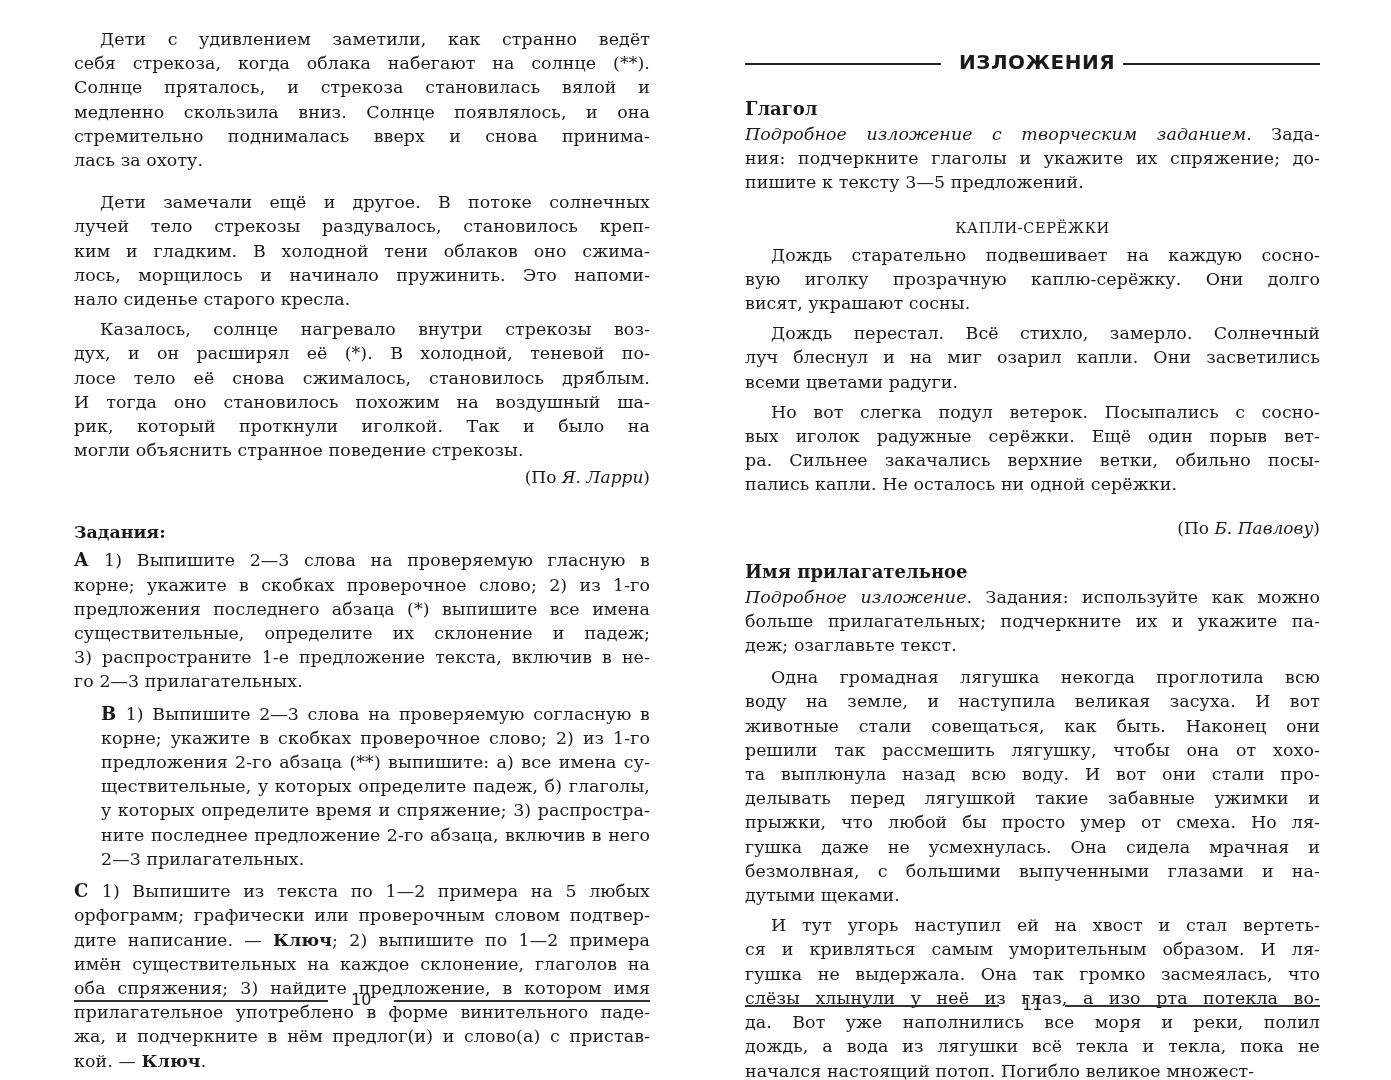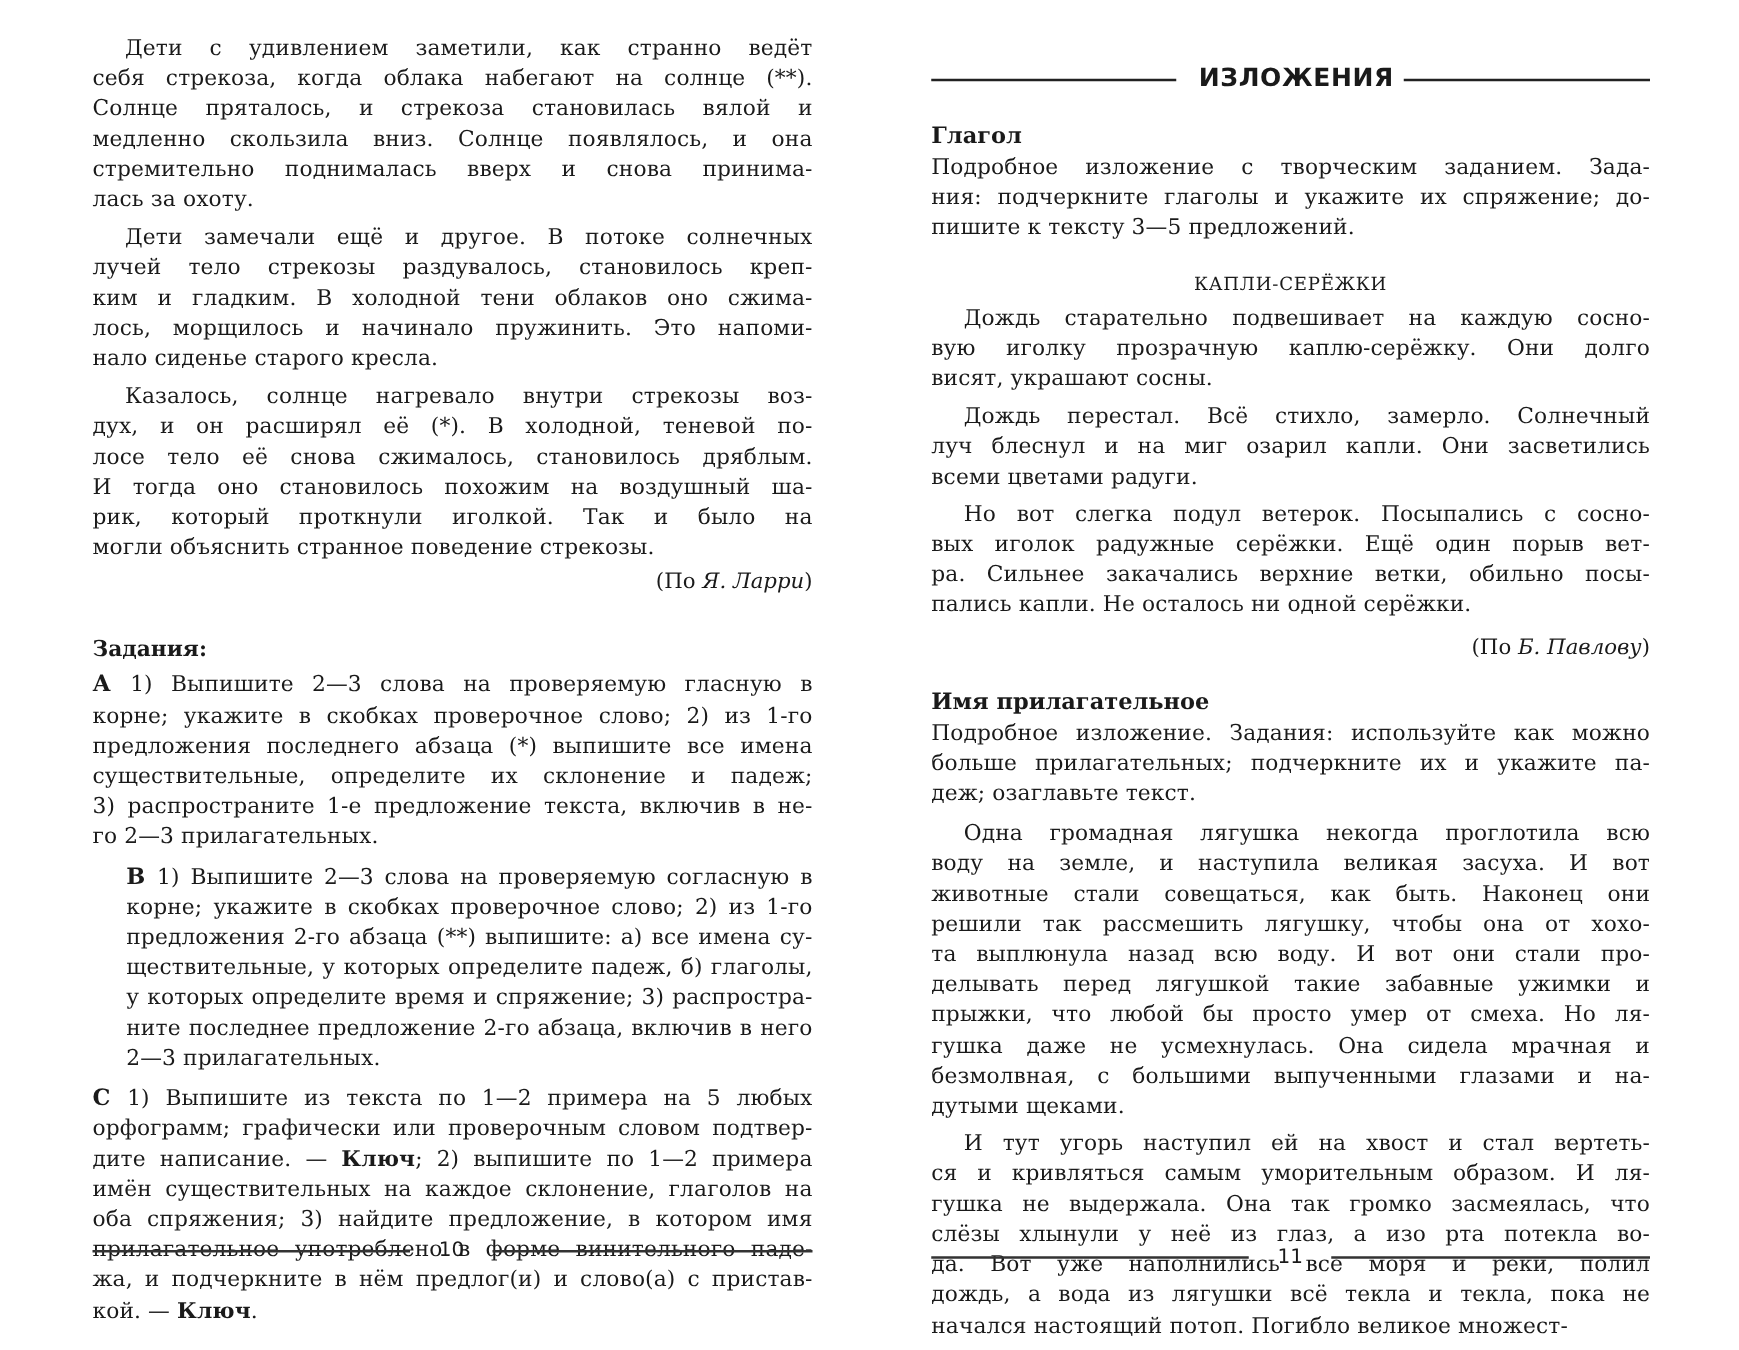"Подробное изложение с творческим" .it { font-style: none -> italic }
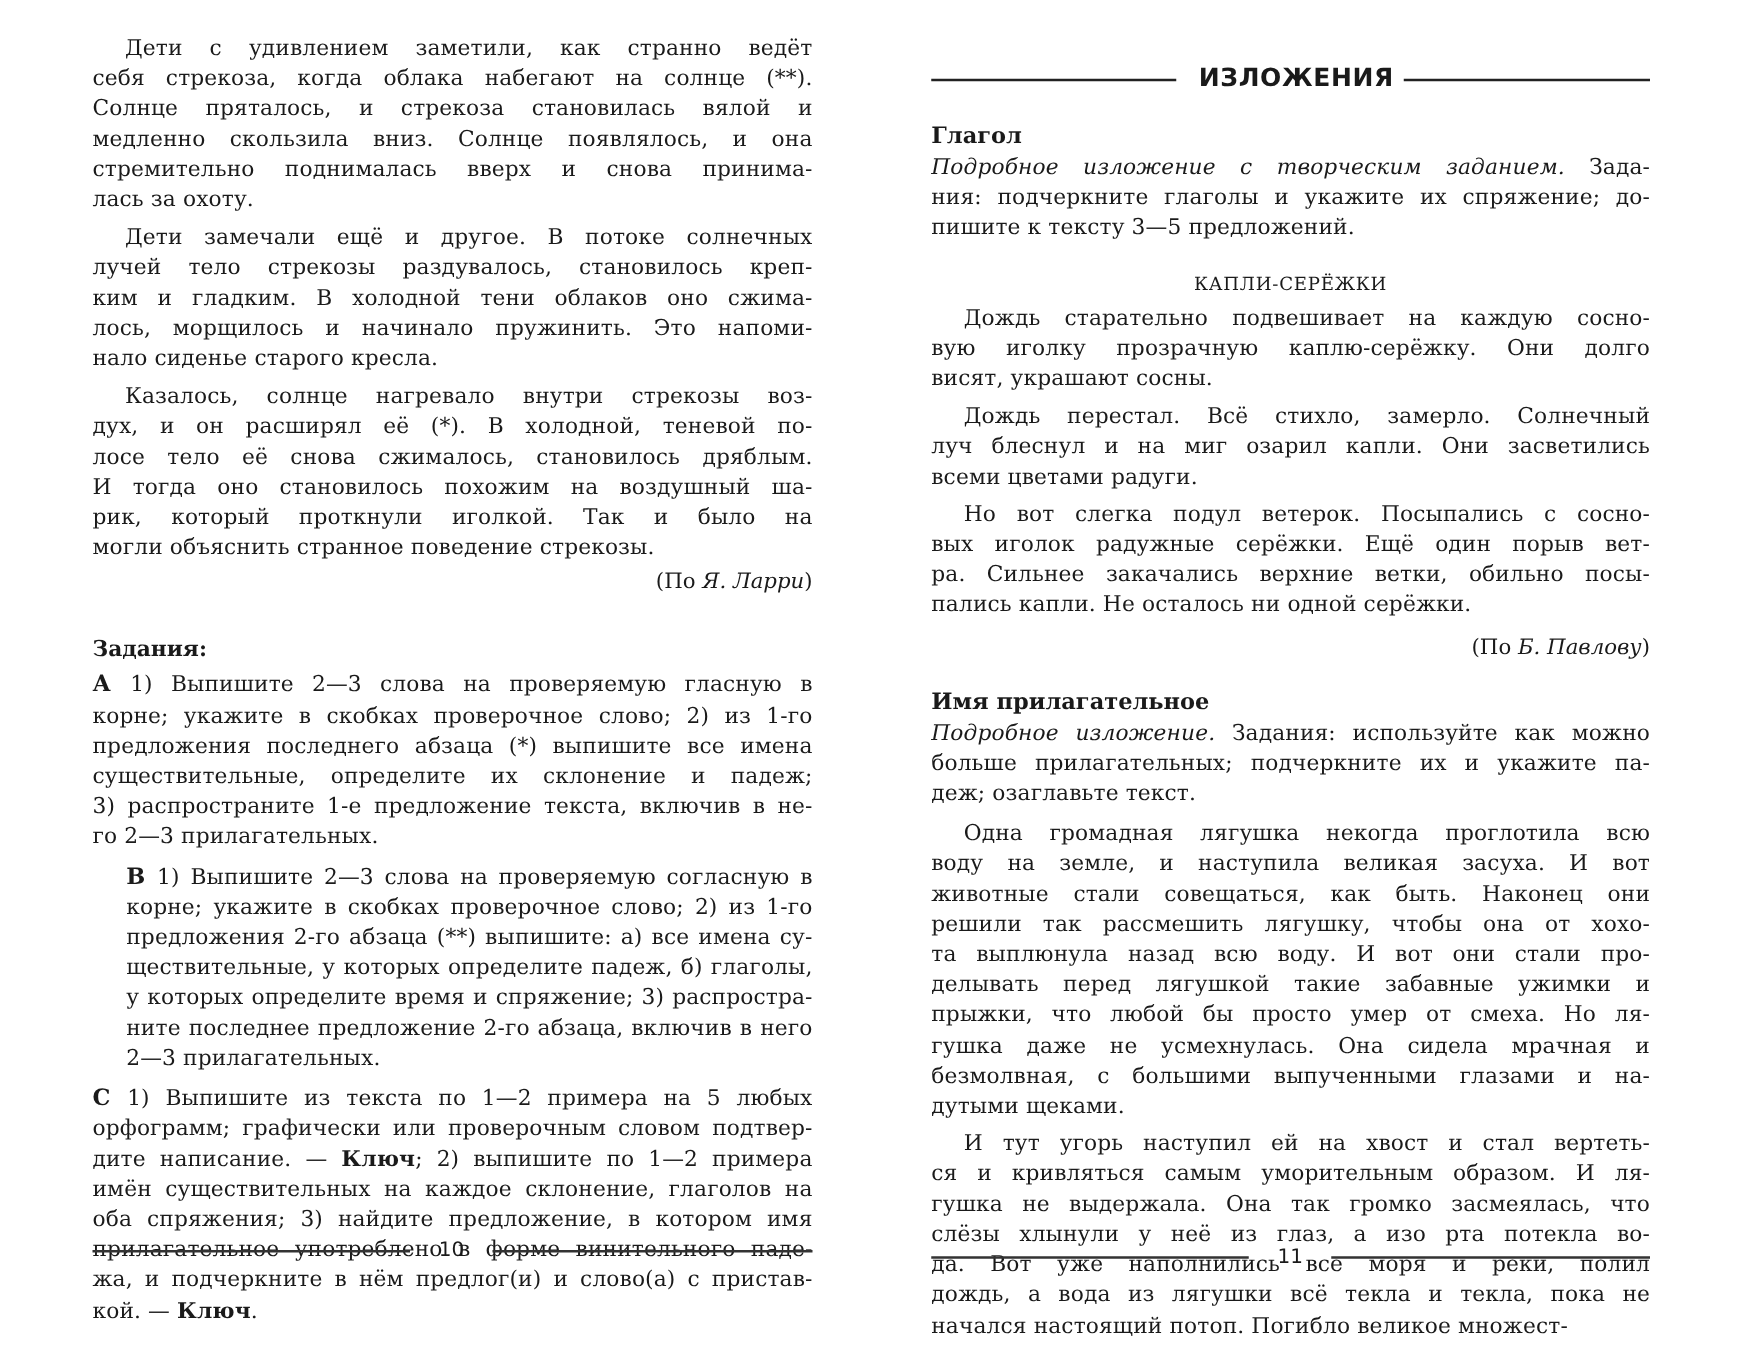"Дети замечали ещё и другое." div.para { margin-top: 6px -> 18px }
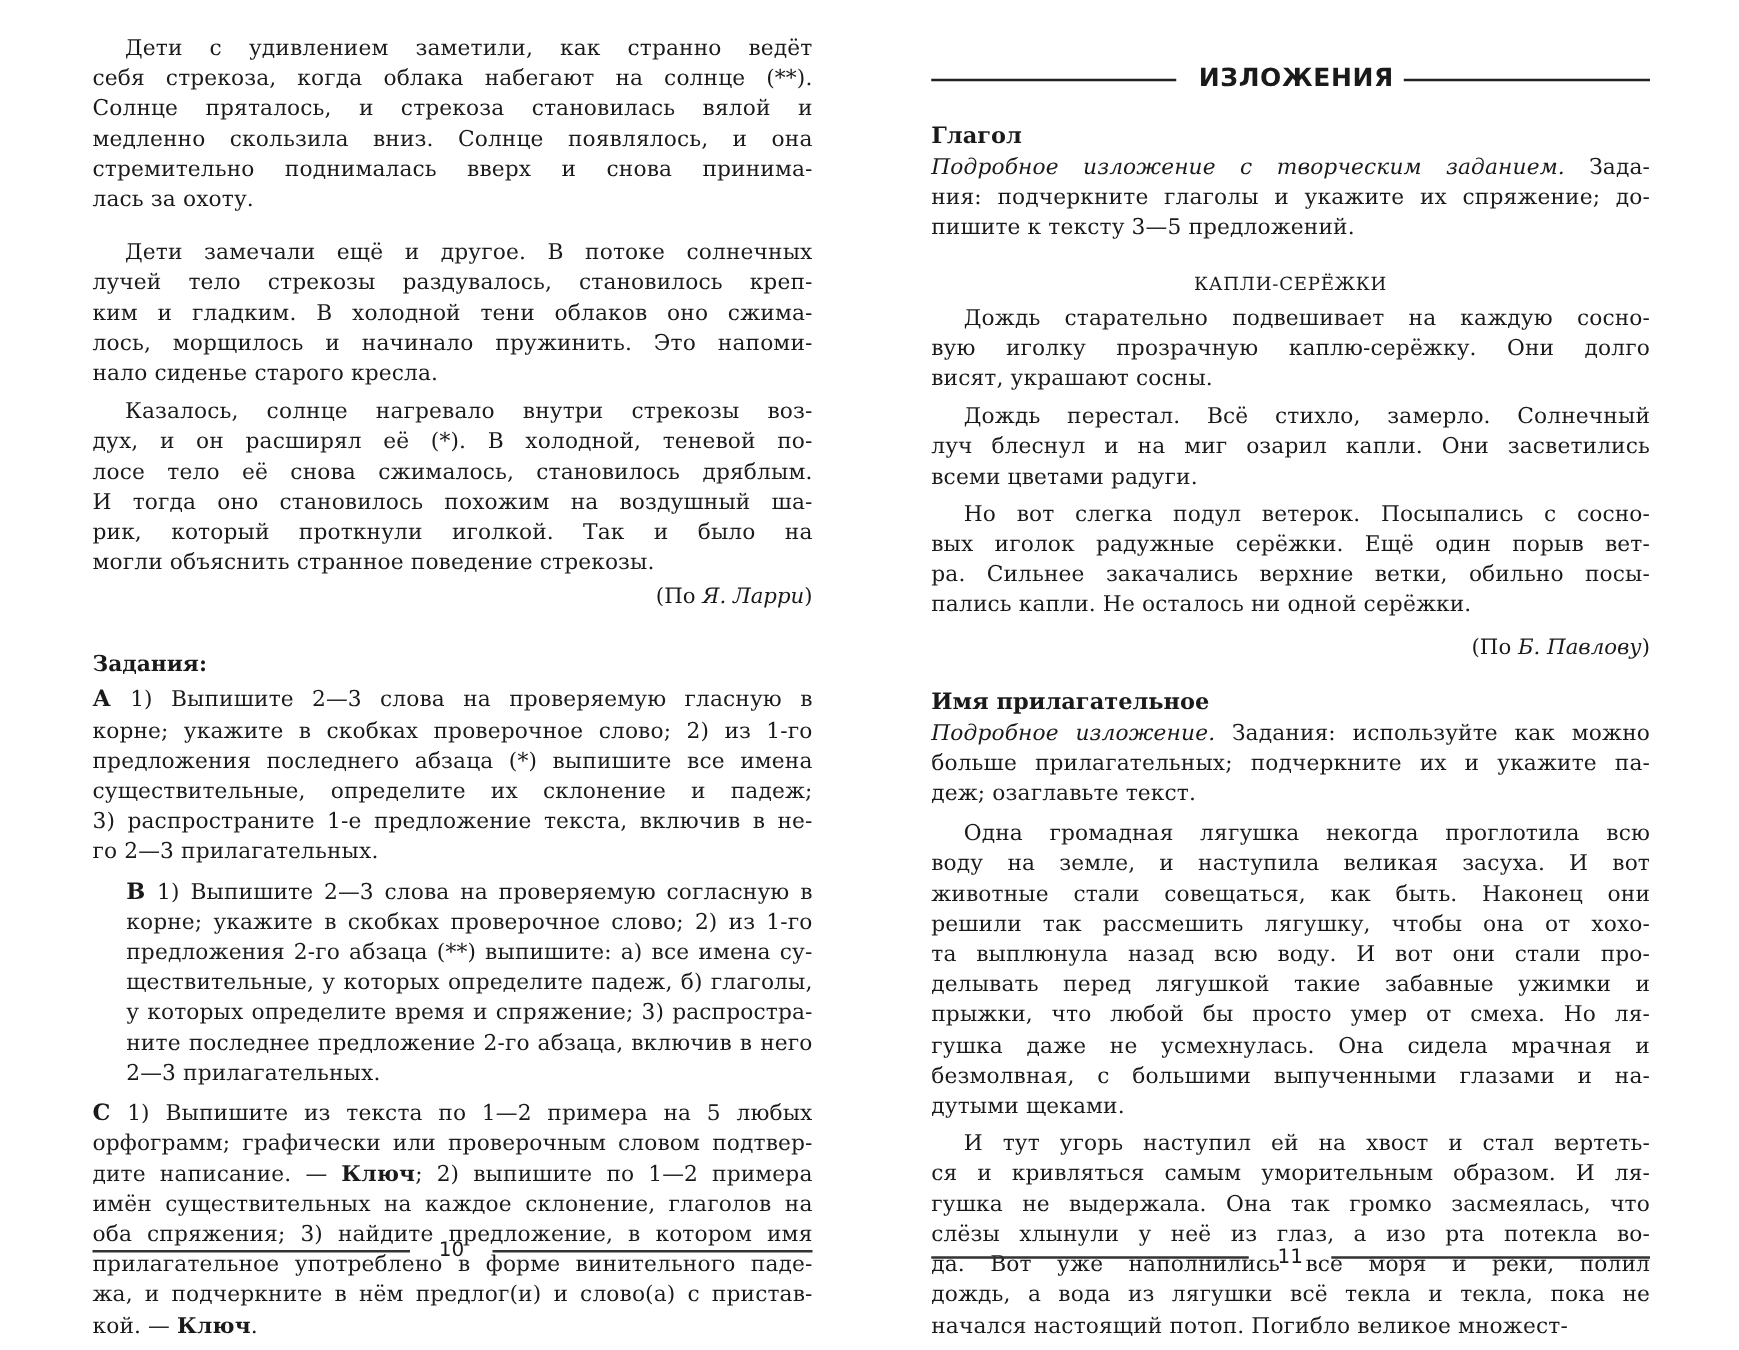"(По Б. Павлову)" div.signature { margin-top: 8px -> 18px }
